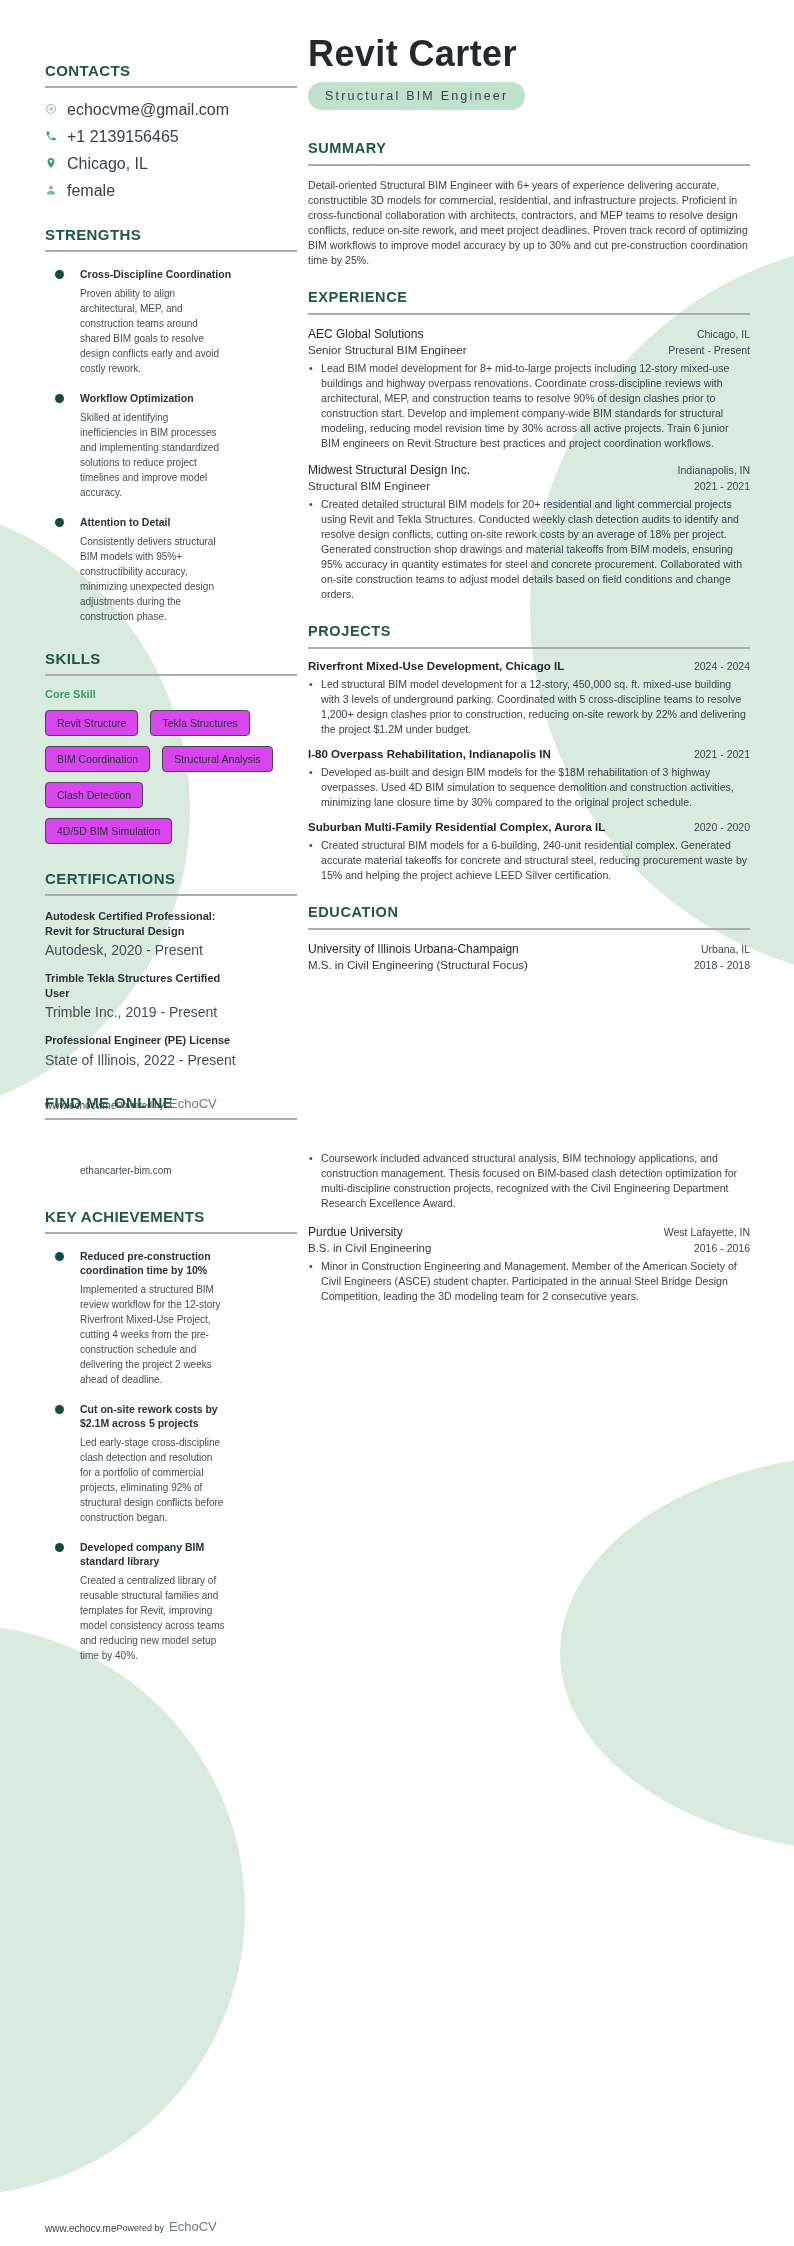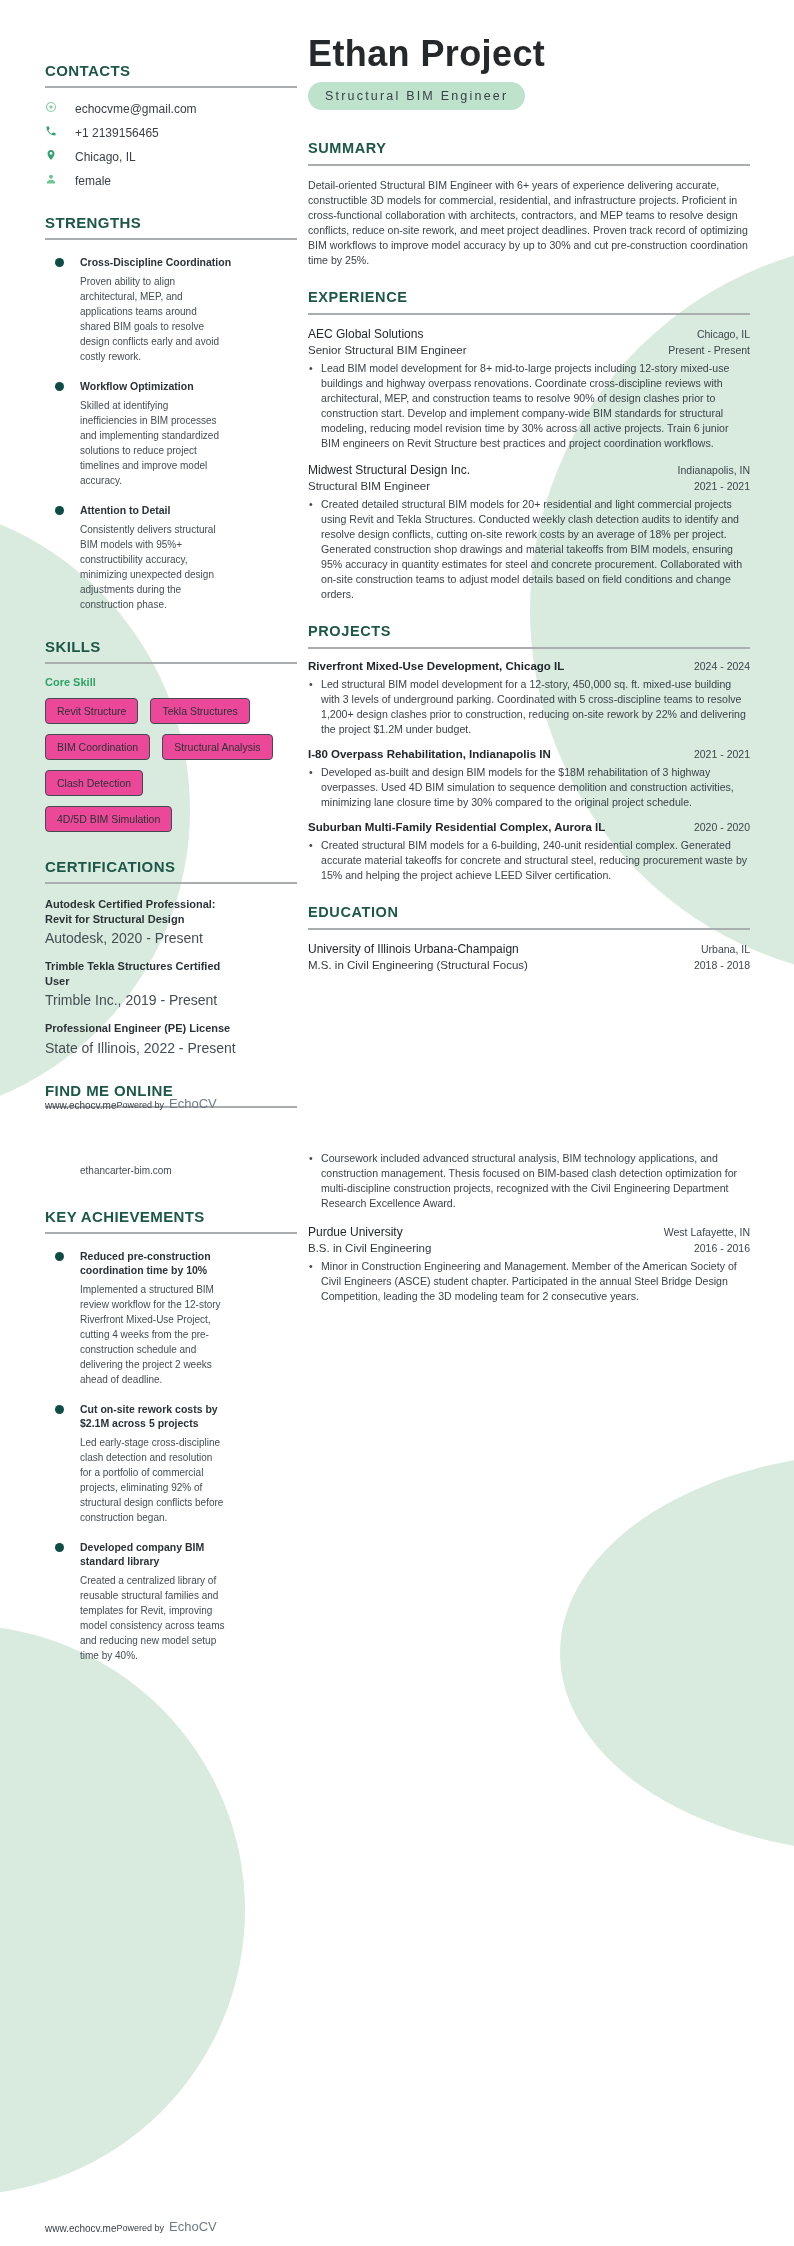"Ethan Project" div.name { text: Ethan Project -> Revit Carter }
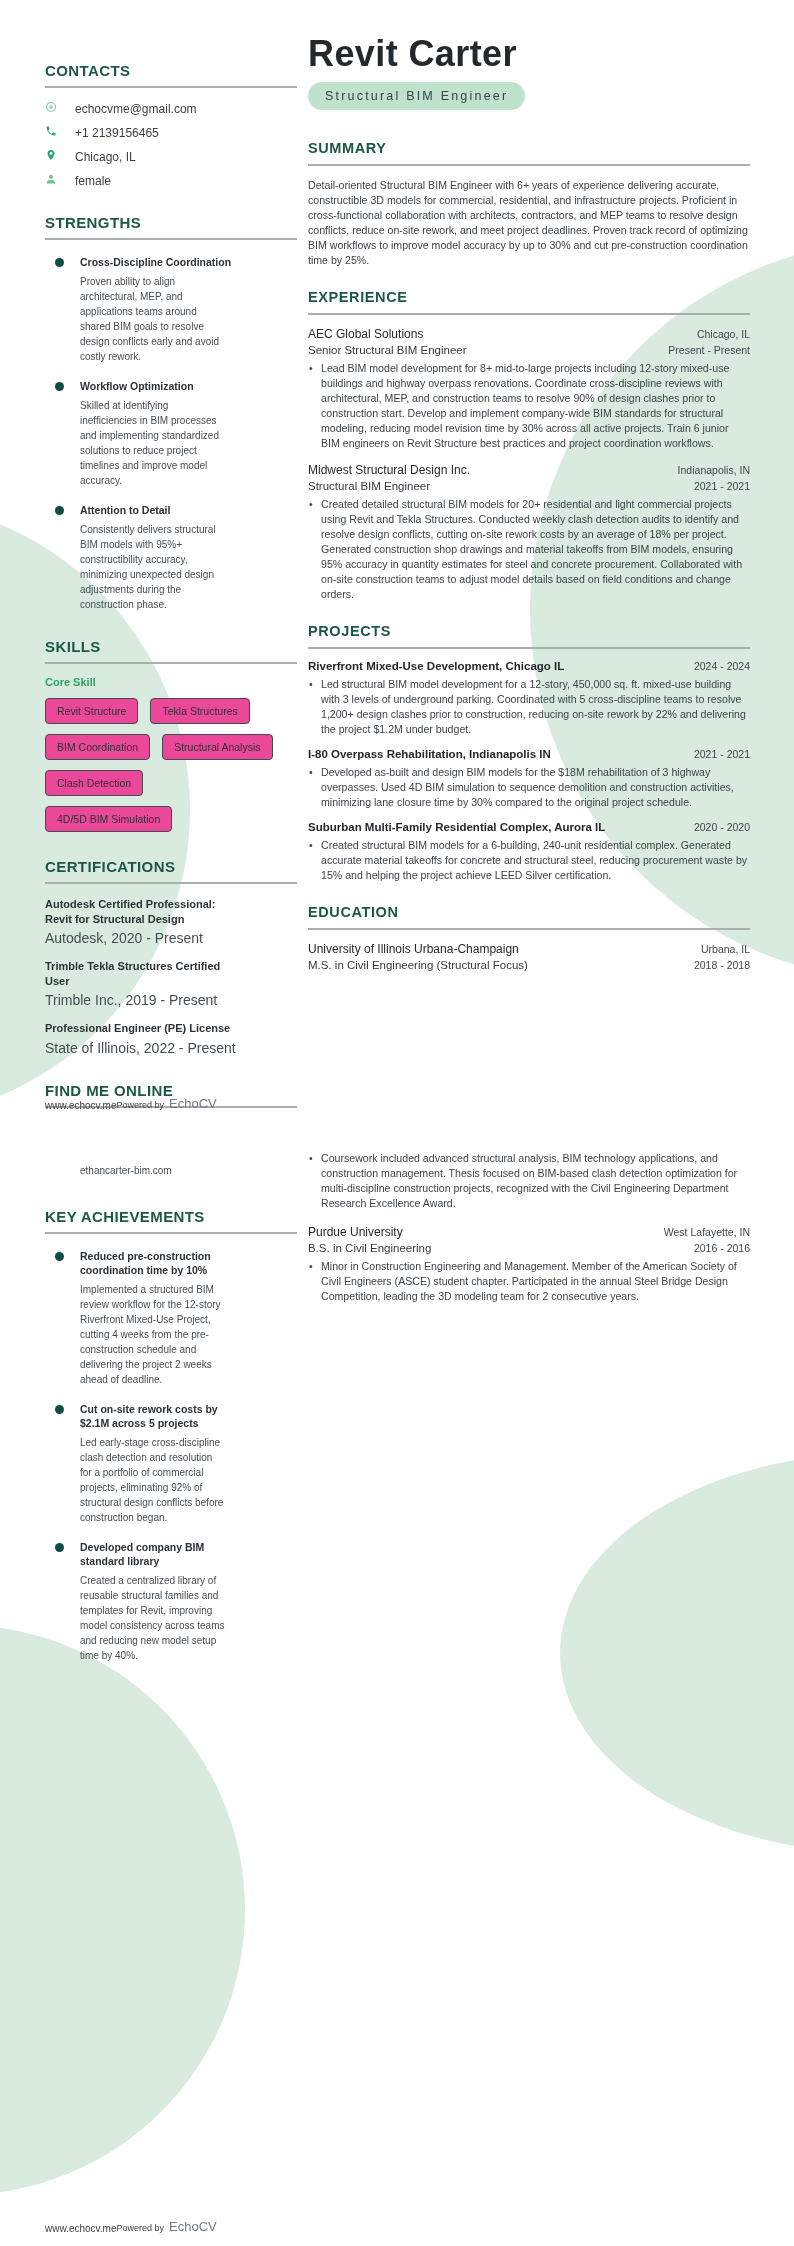"echocvme@gmail.com" .contact-row { font-size: 12px -> 16px; gap: 18px -> 10px }
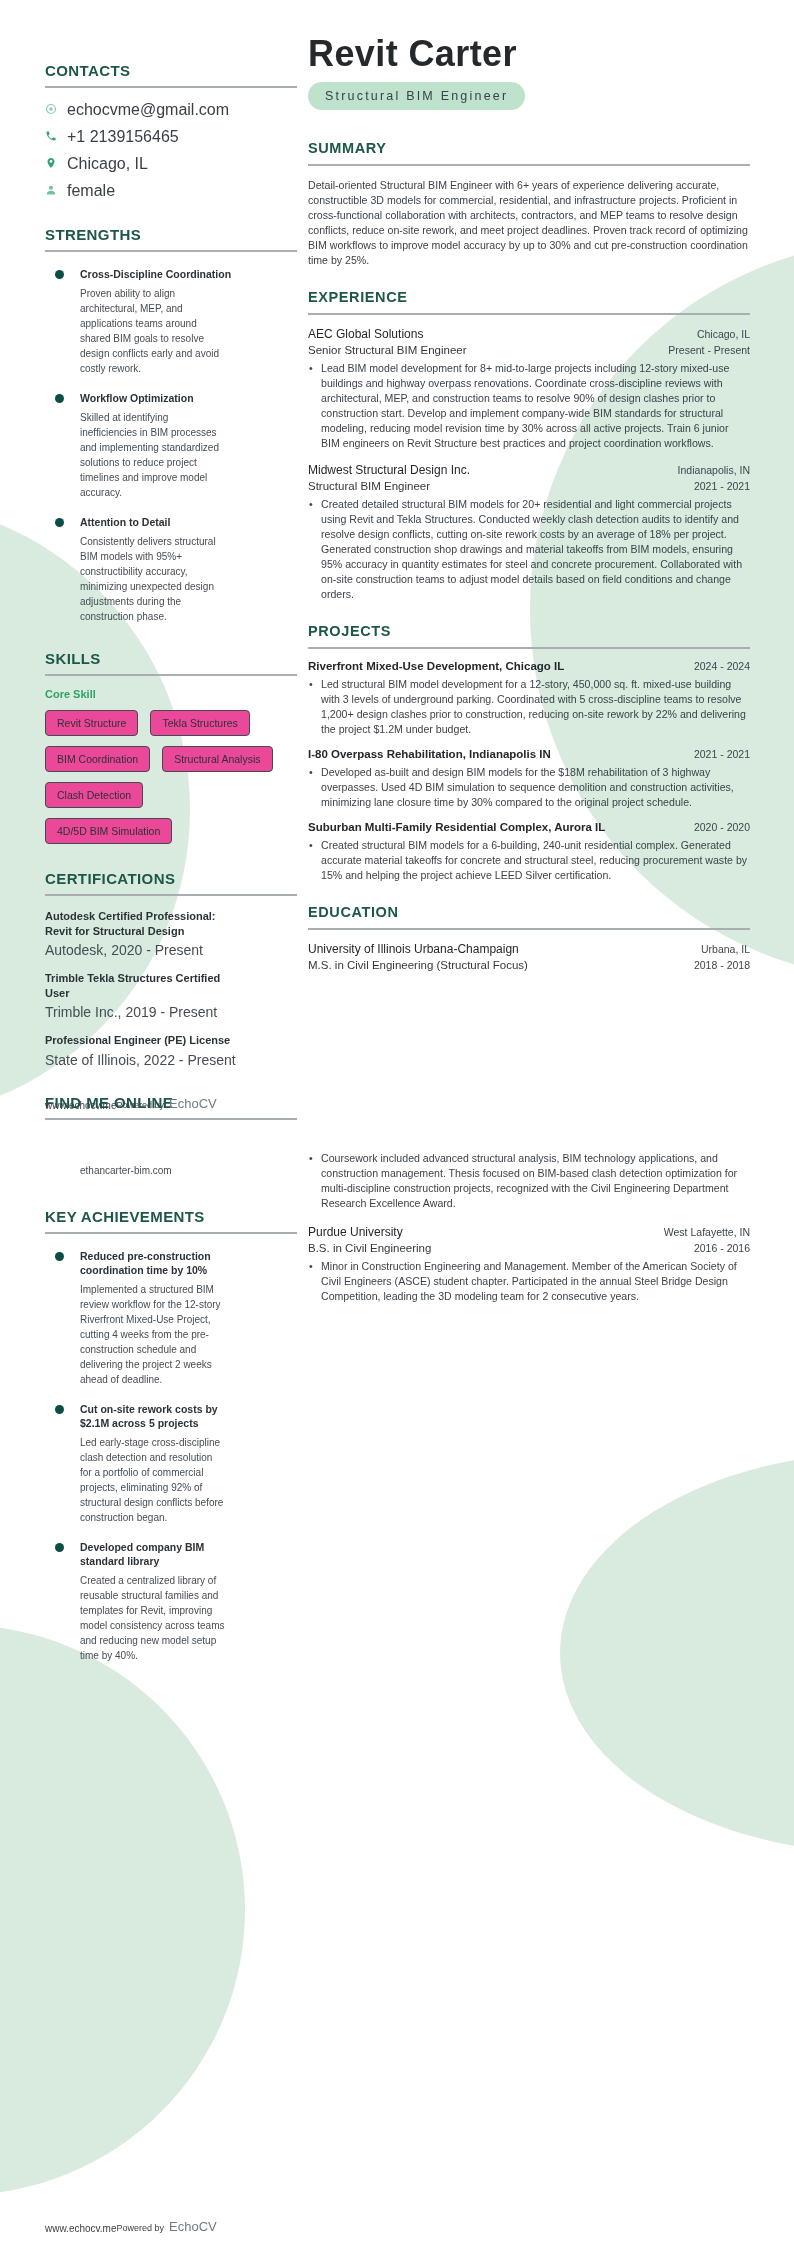"Proven ability to align architectural," div.b-desc { text: applications -> construction }
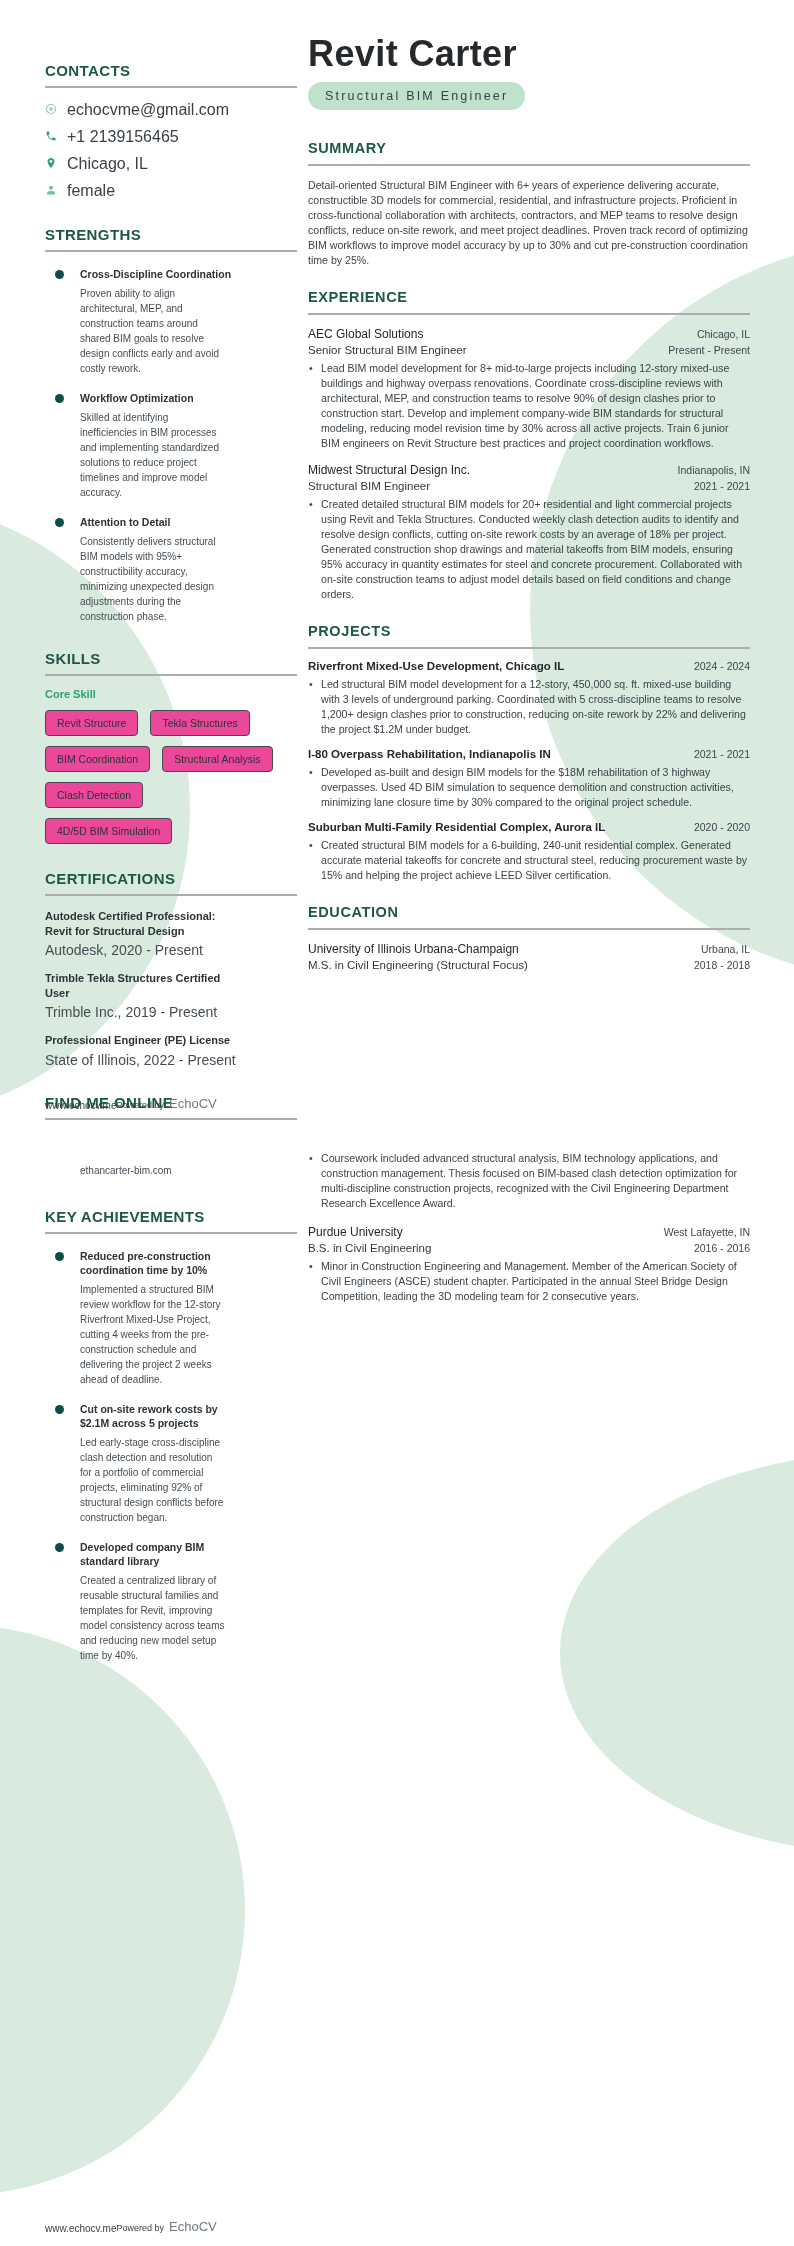"Revit Structure" .chip { background: #ec4899 -> #d946ef }
